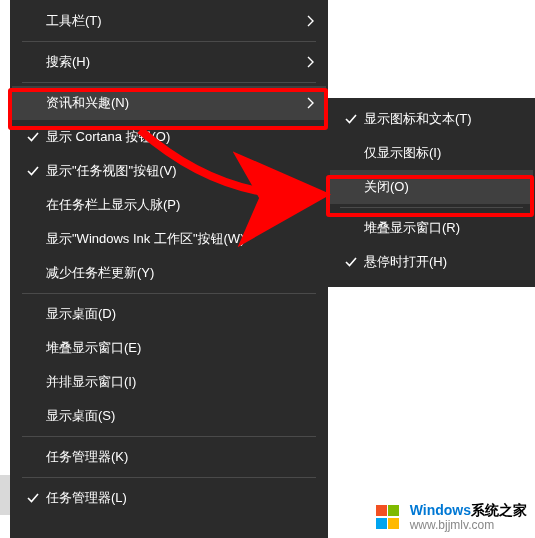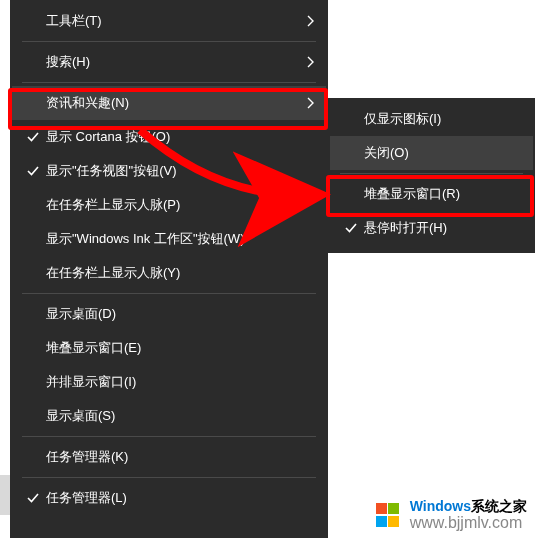"显示图标和文本(T)" div.menu-item { html: none -> <div> <span> <svg> <path></path> </svg> </span> <span>显示图标和文本(T)</span> <span></span> </div> }
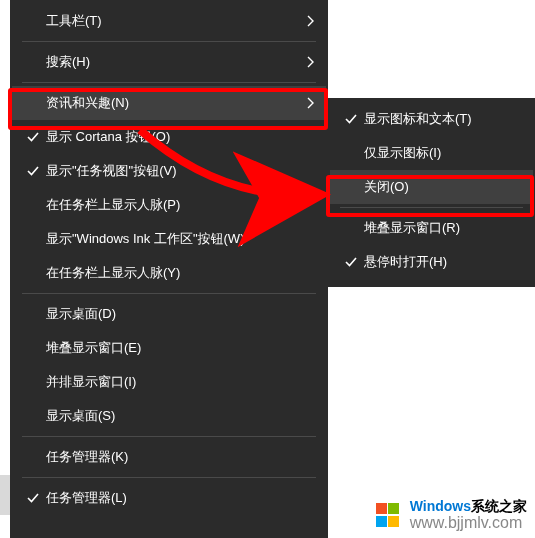"在任务栏上显示人脉(Y)" span.label { text: 在任务栏上显示人脉 -> 减少任务栏更新 }
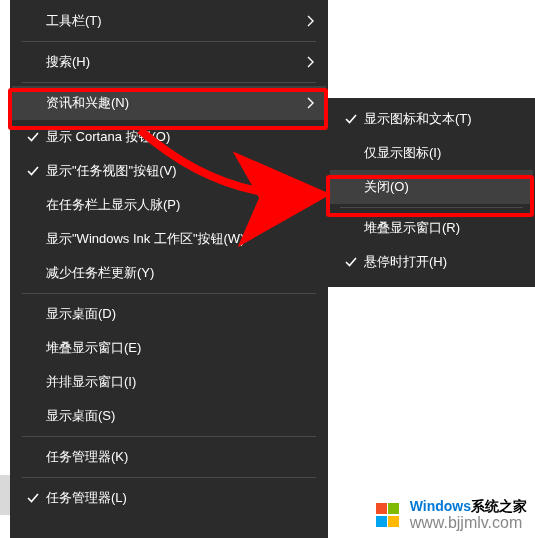"www.bjjmlv.com" .wm-line2 { font-size: 16px -> 12px }
